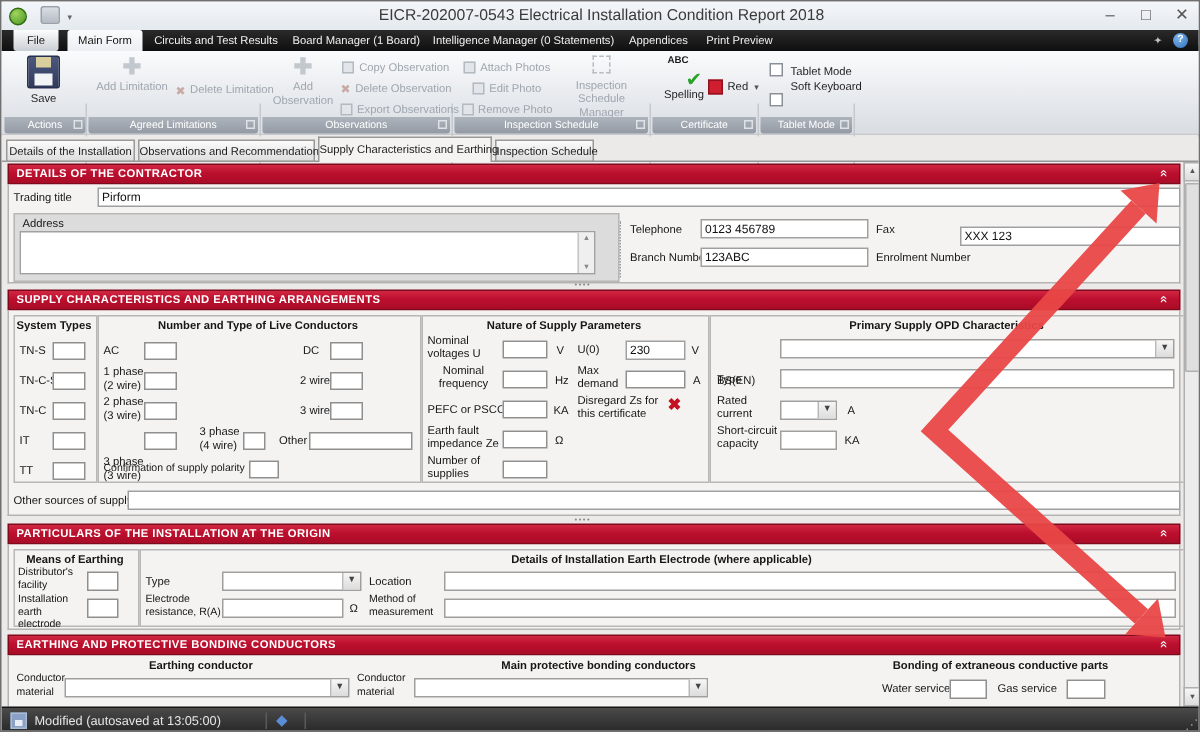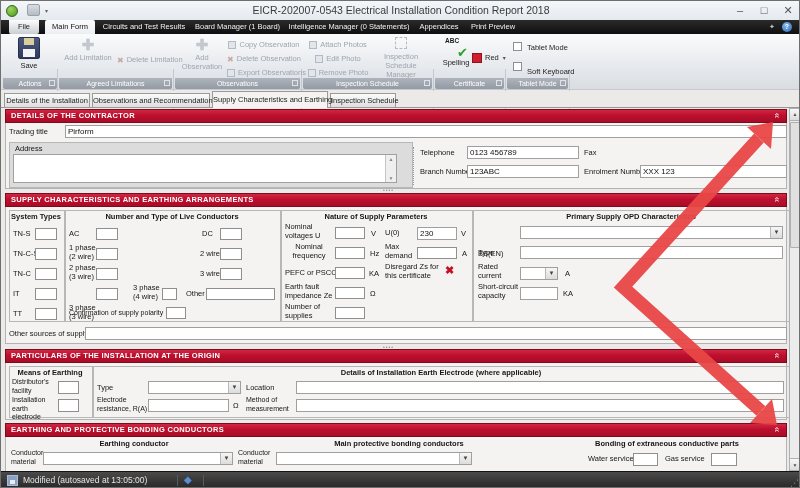"Soft Keyboard" div.cblbl { top: 66px -> 52px }
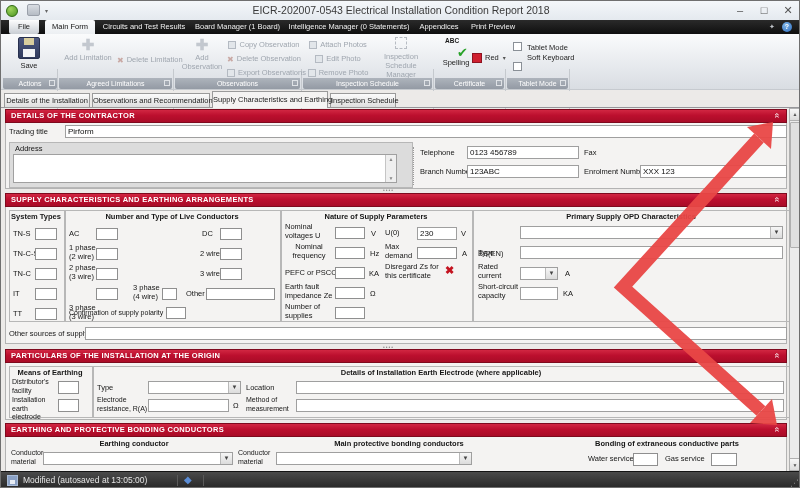"XXX 123" input.inp { top: 164px -> 150px }
